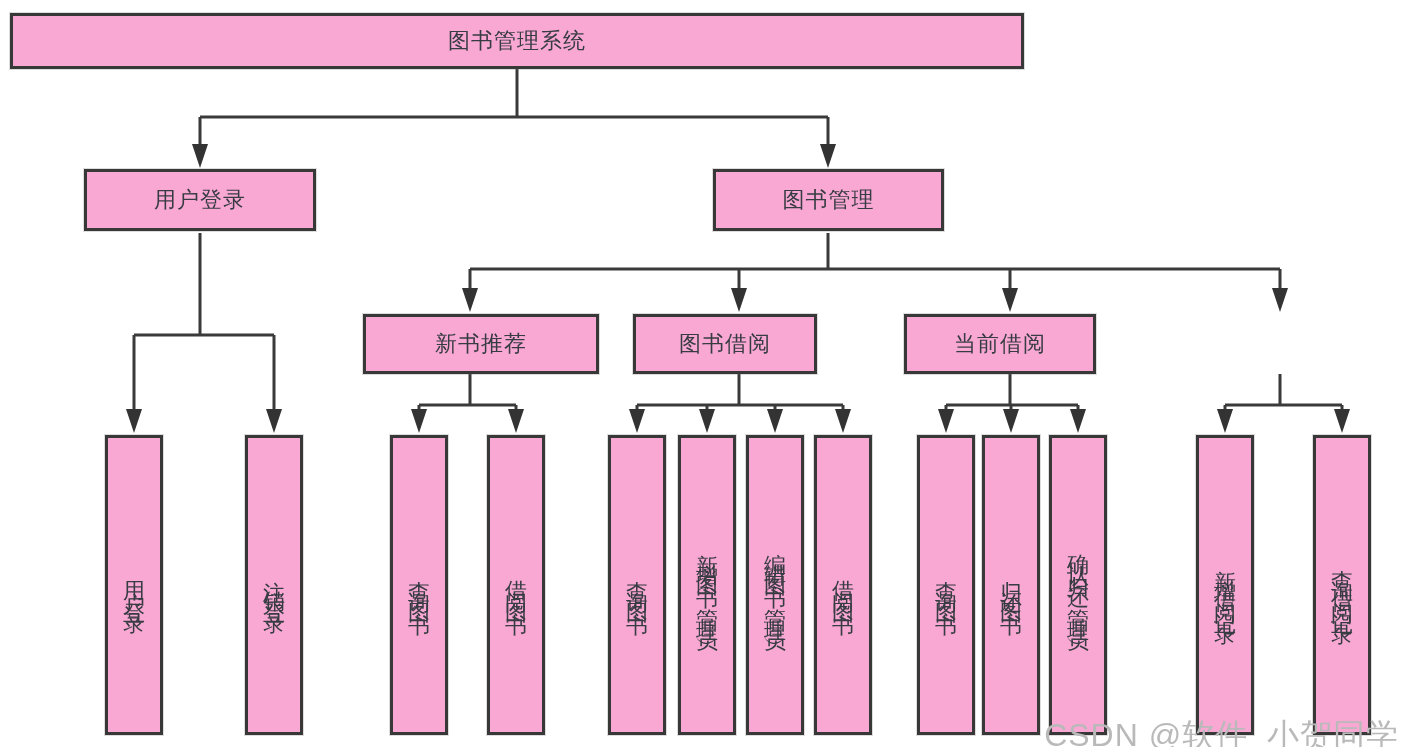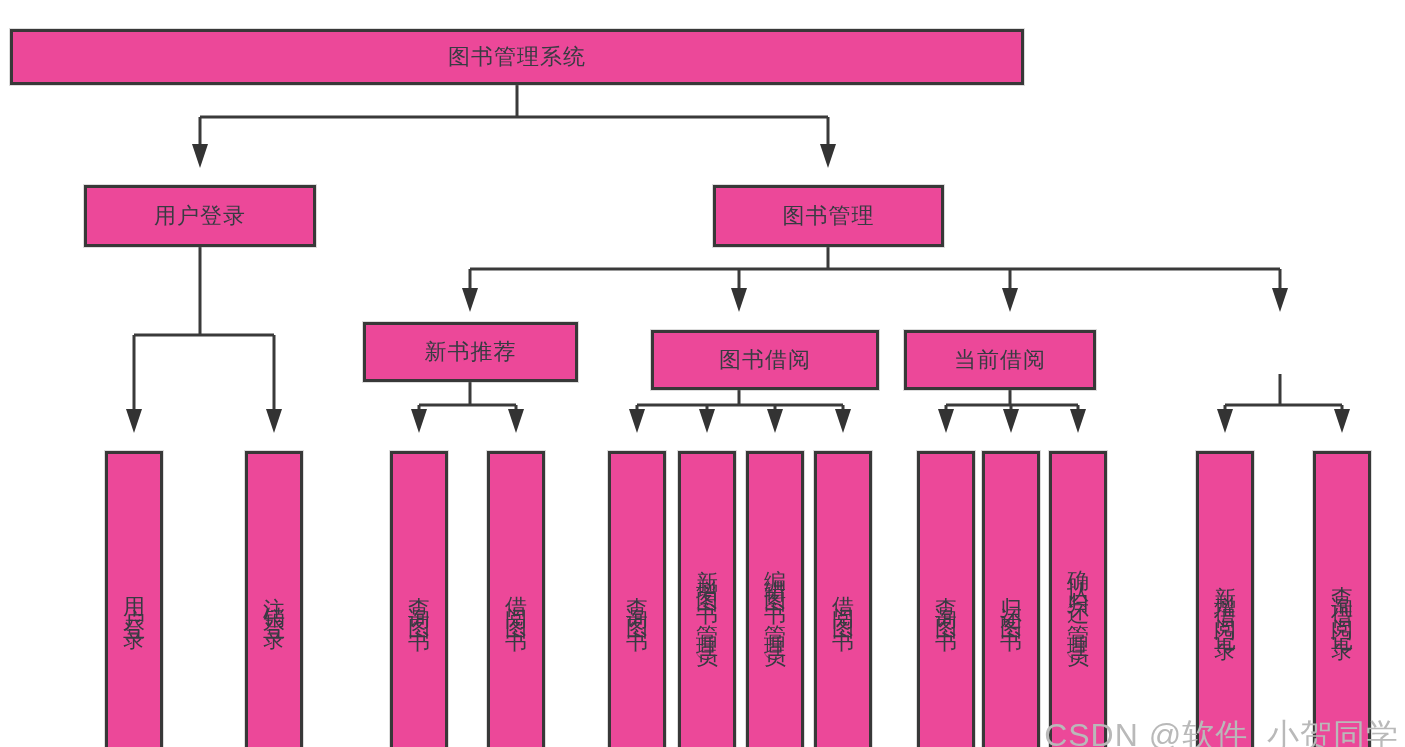"图书管理系统" .box { background: #ec4899 -> #f9a8d4; margin-top: 16px -> none }
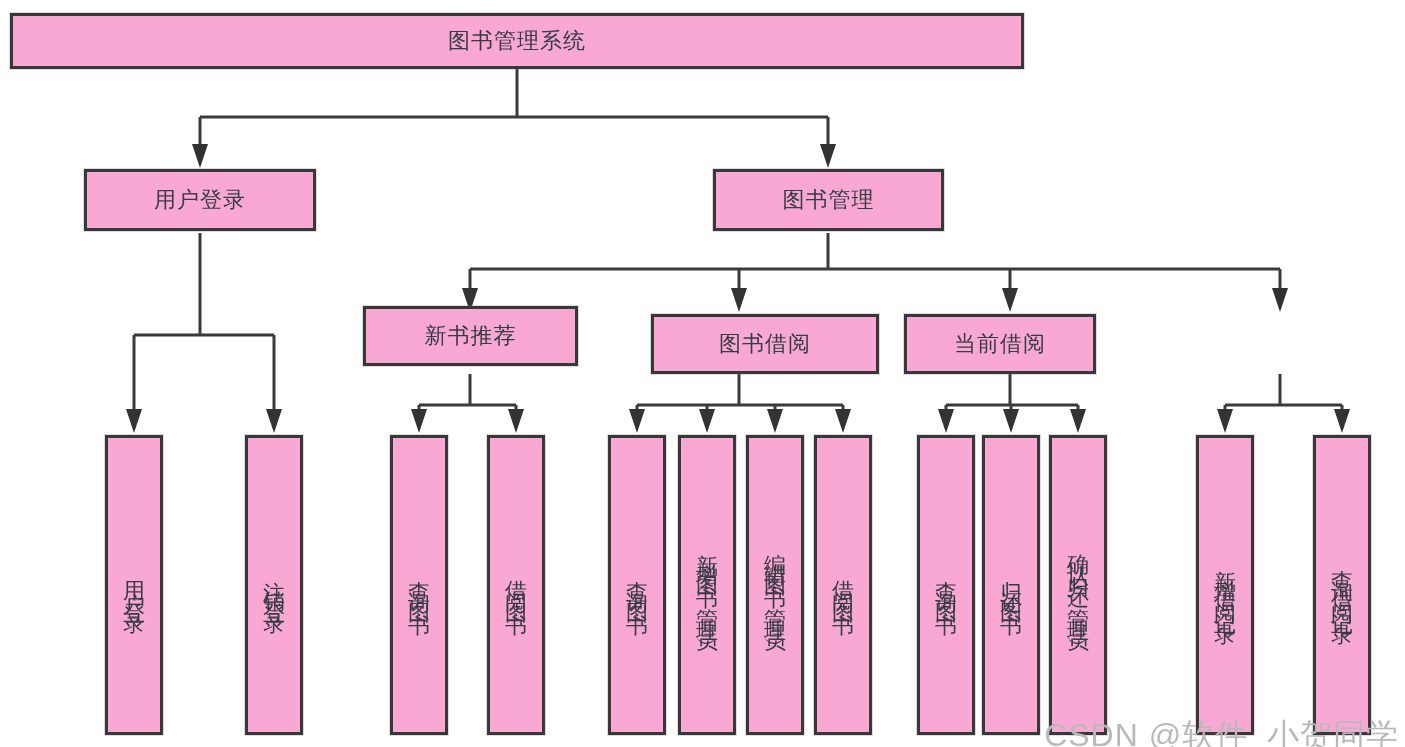"新书推荐" .n-newrec { top: 306px -> 314px; width: 215px -> 236px }
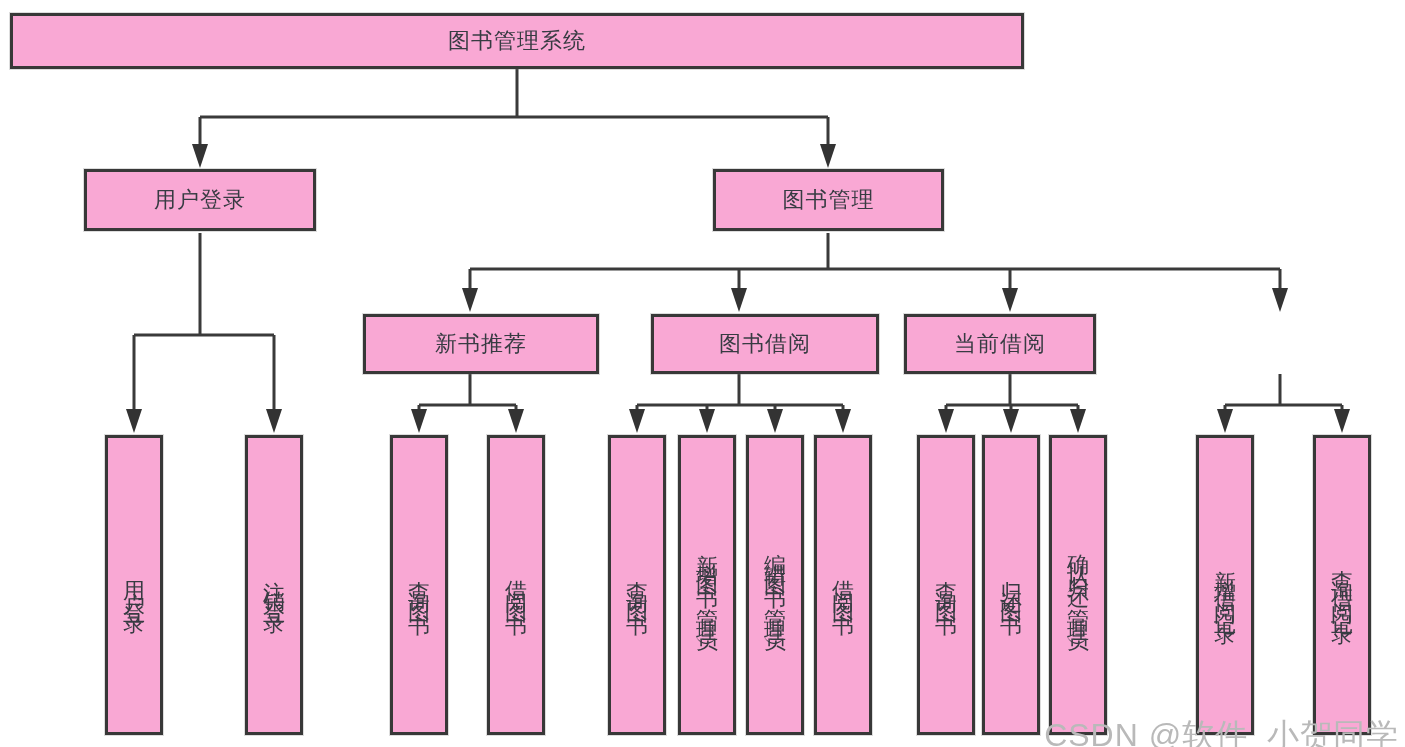"图书借阅" .n-borrow { left: 651px -> 633px; width: 228px -> 184px }
